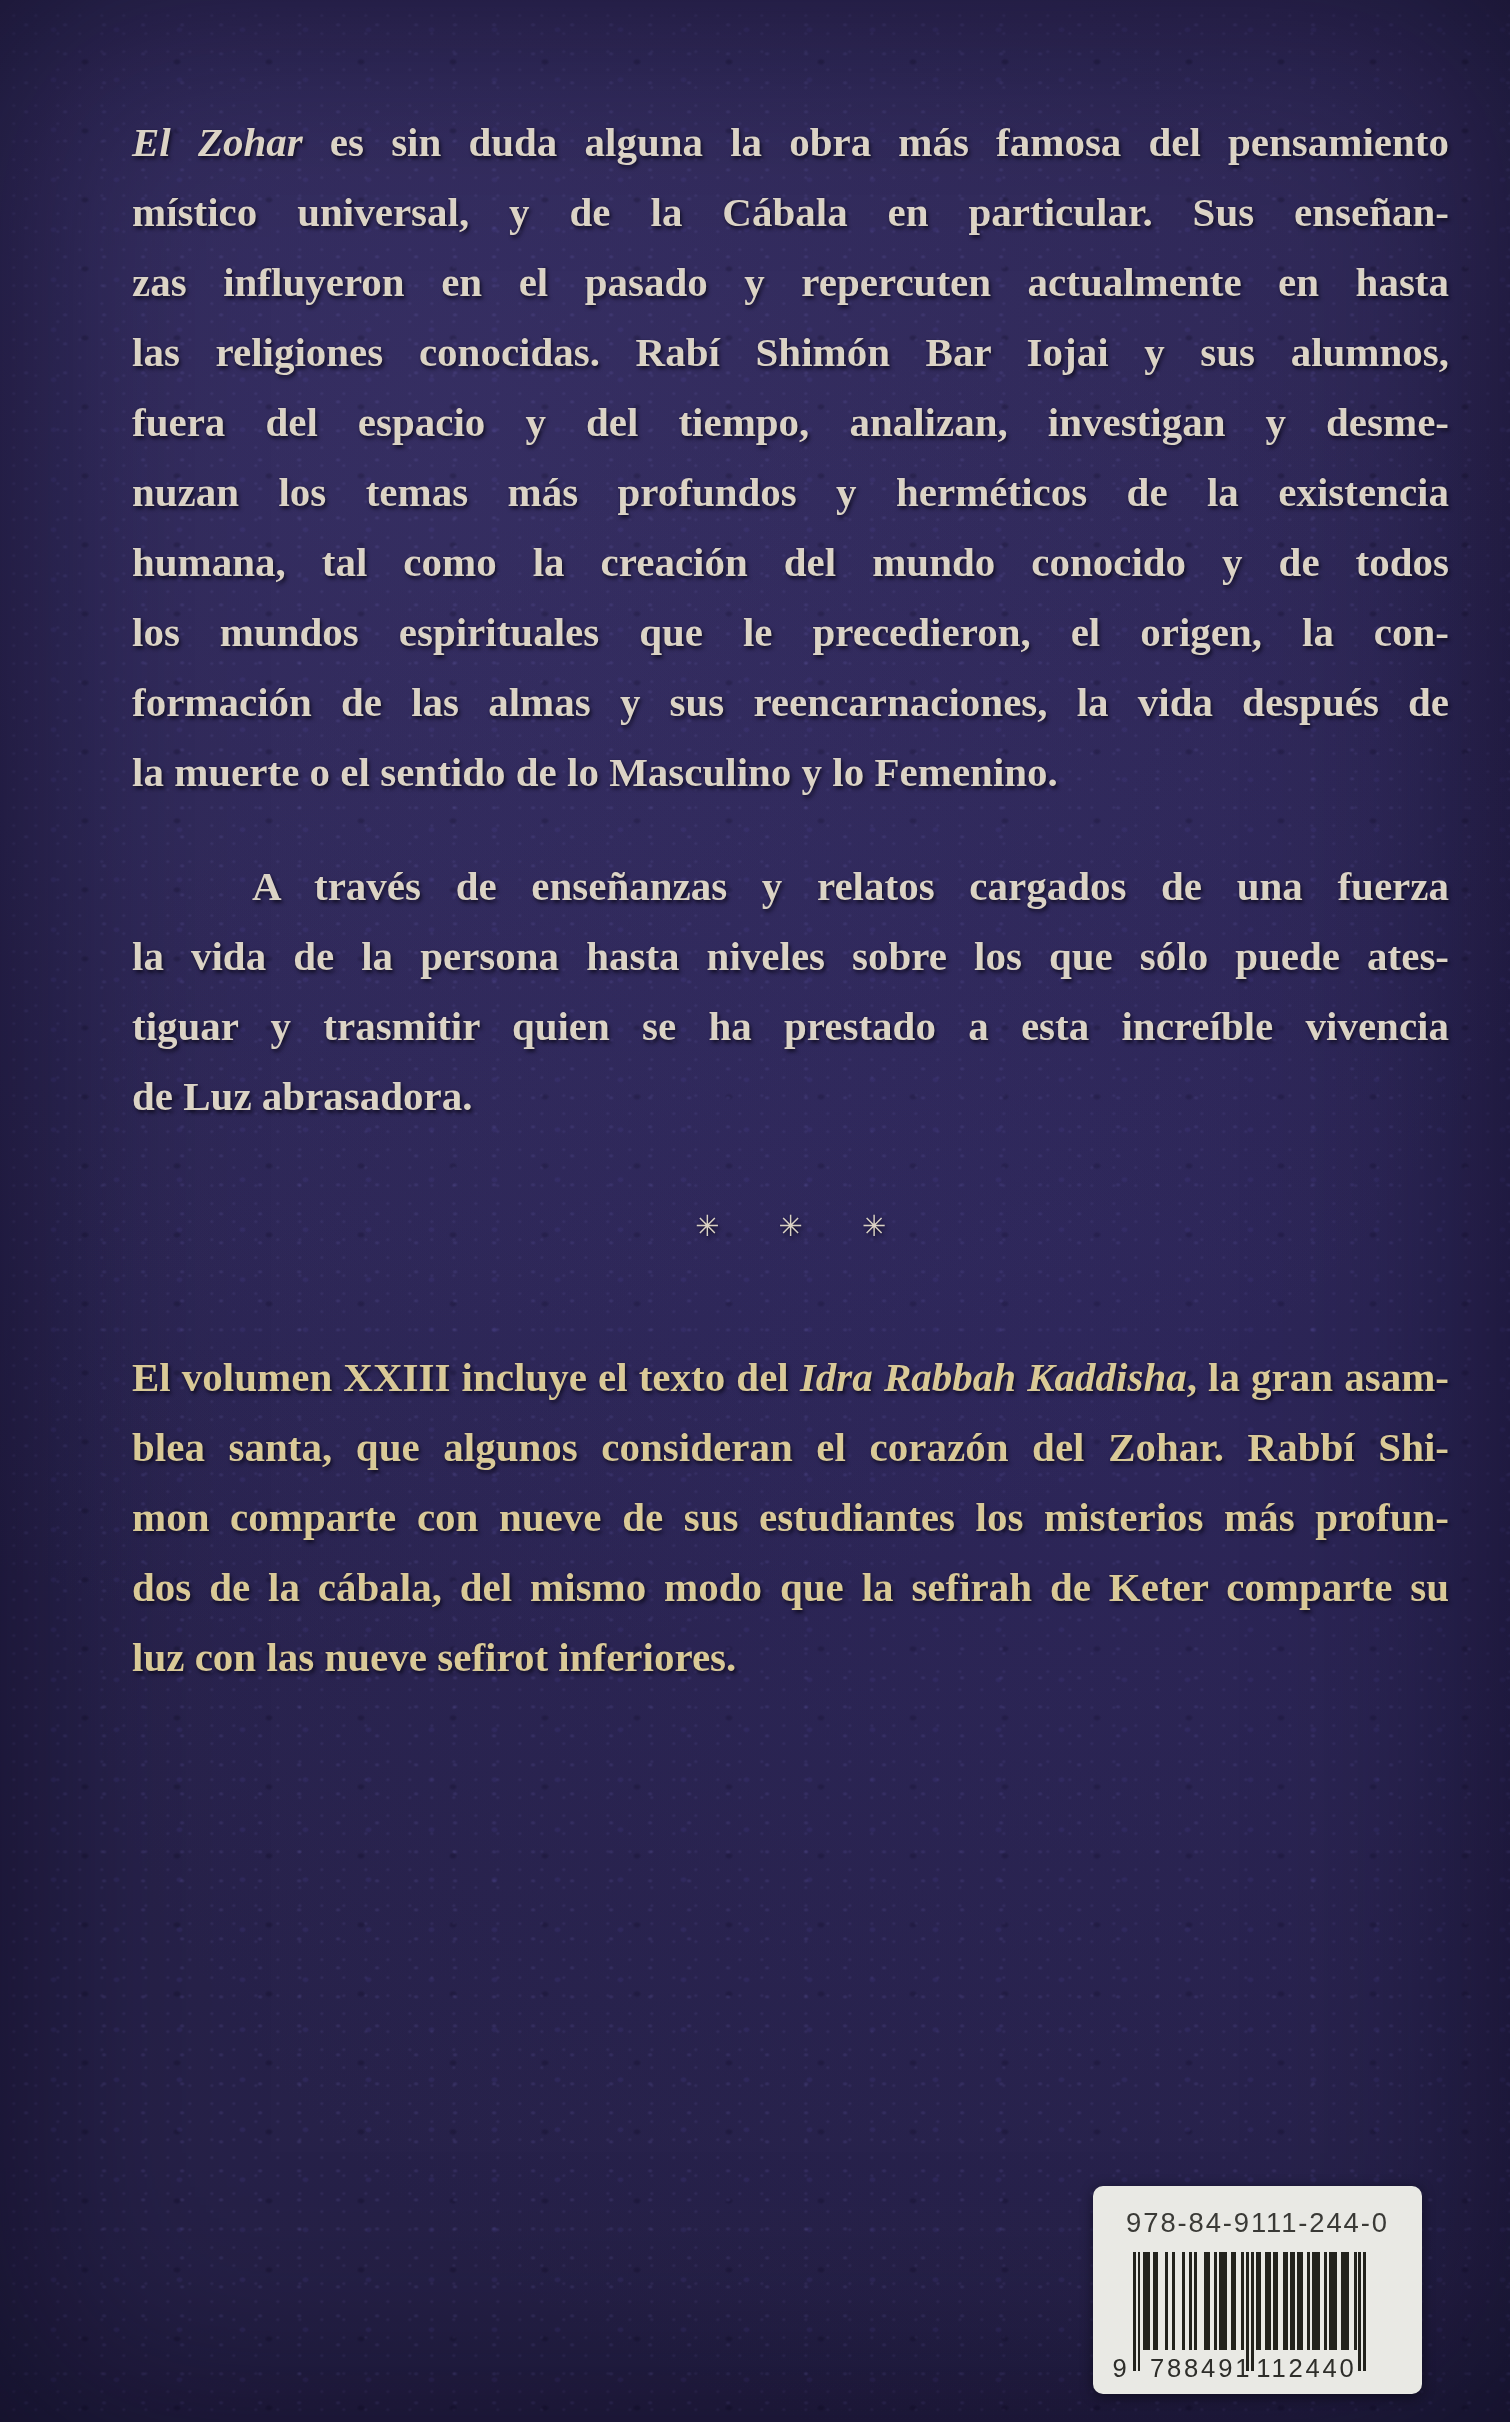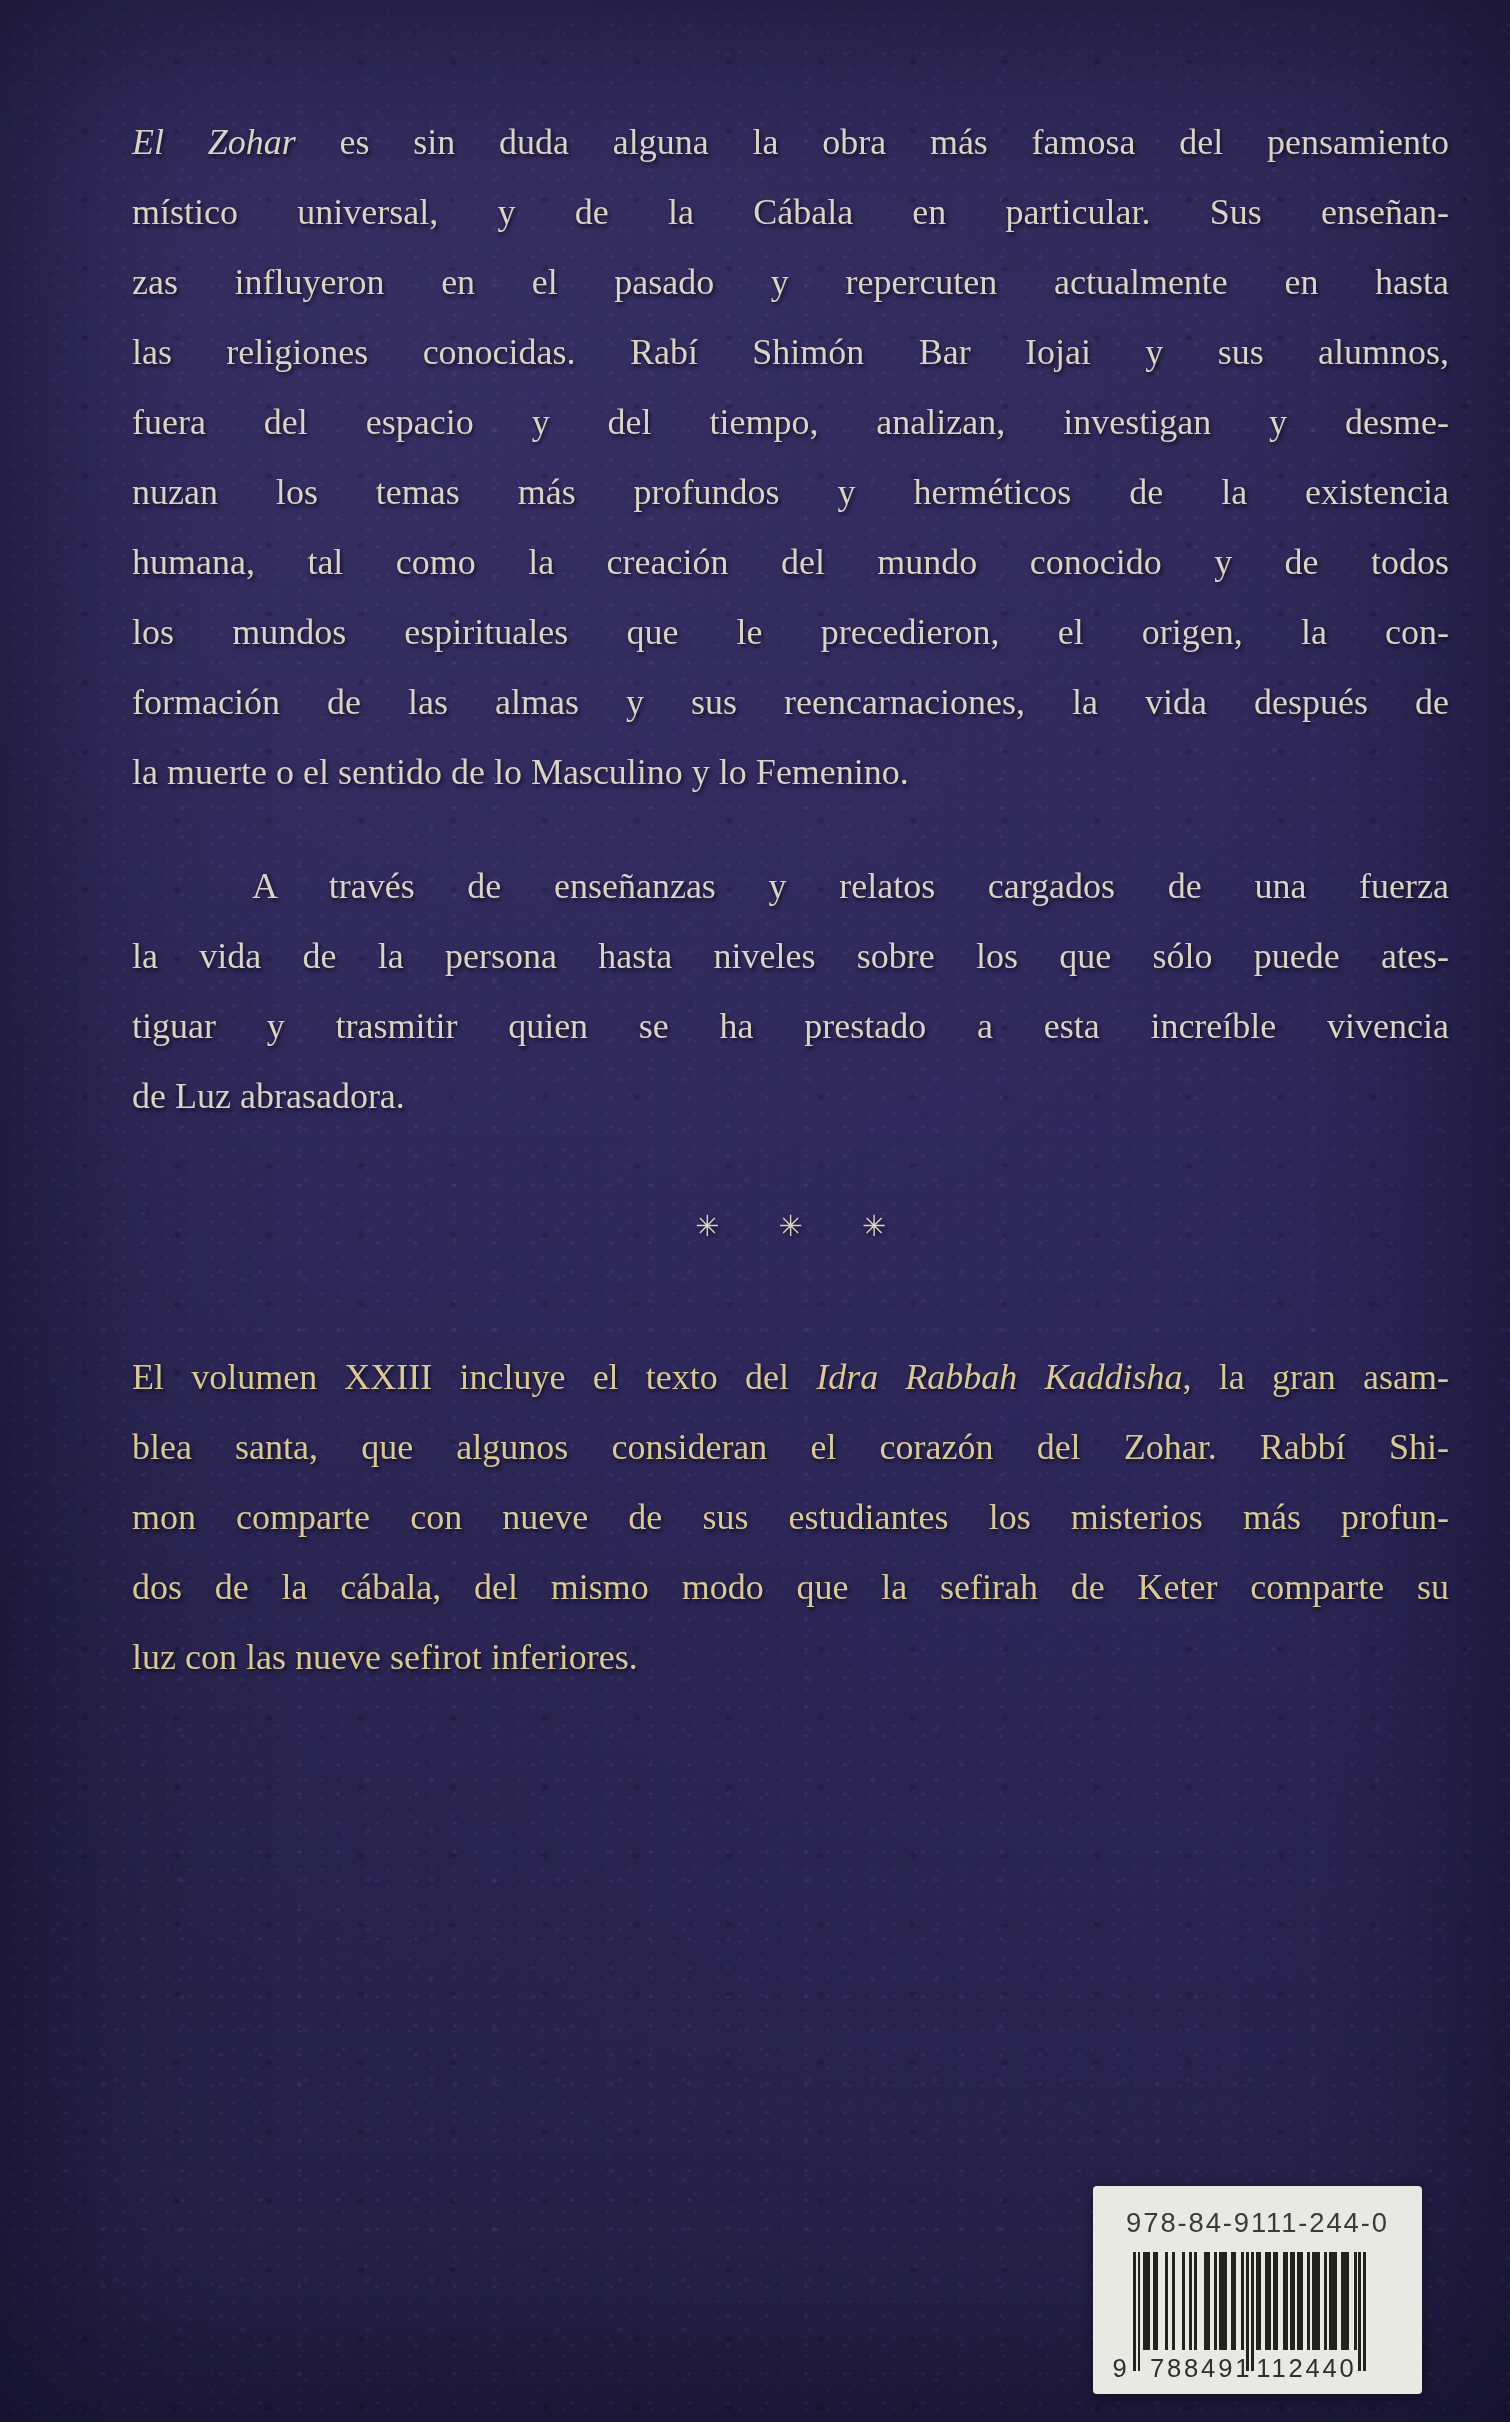"El Zohar es sin duda" .line { font-size: 36px -> 41px; font-weight: none -> bold }
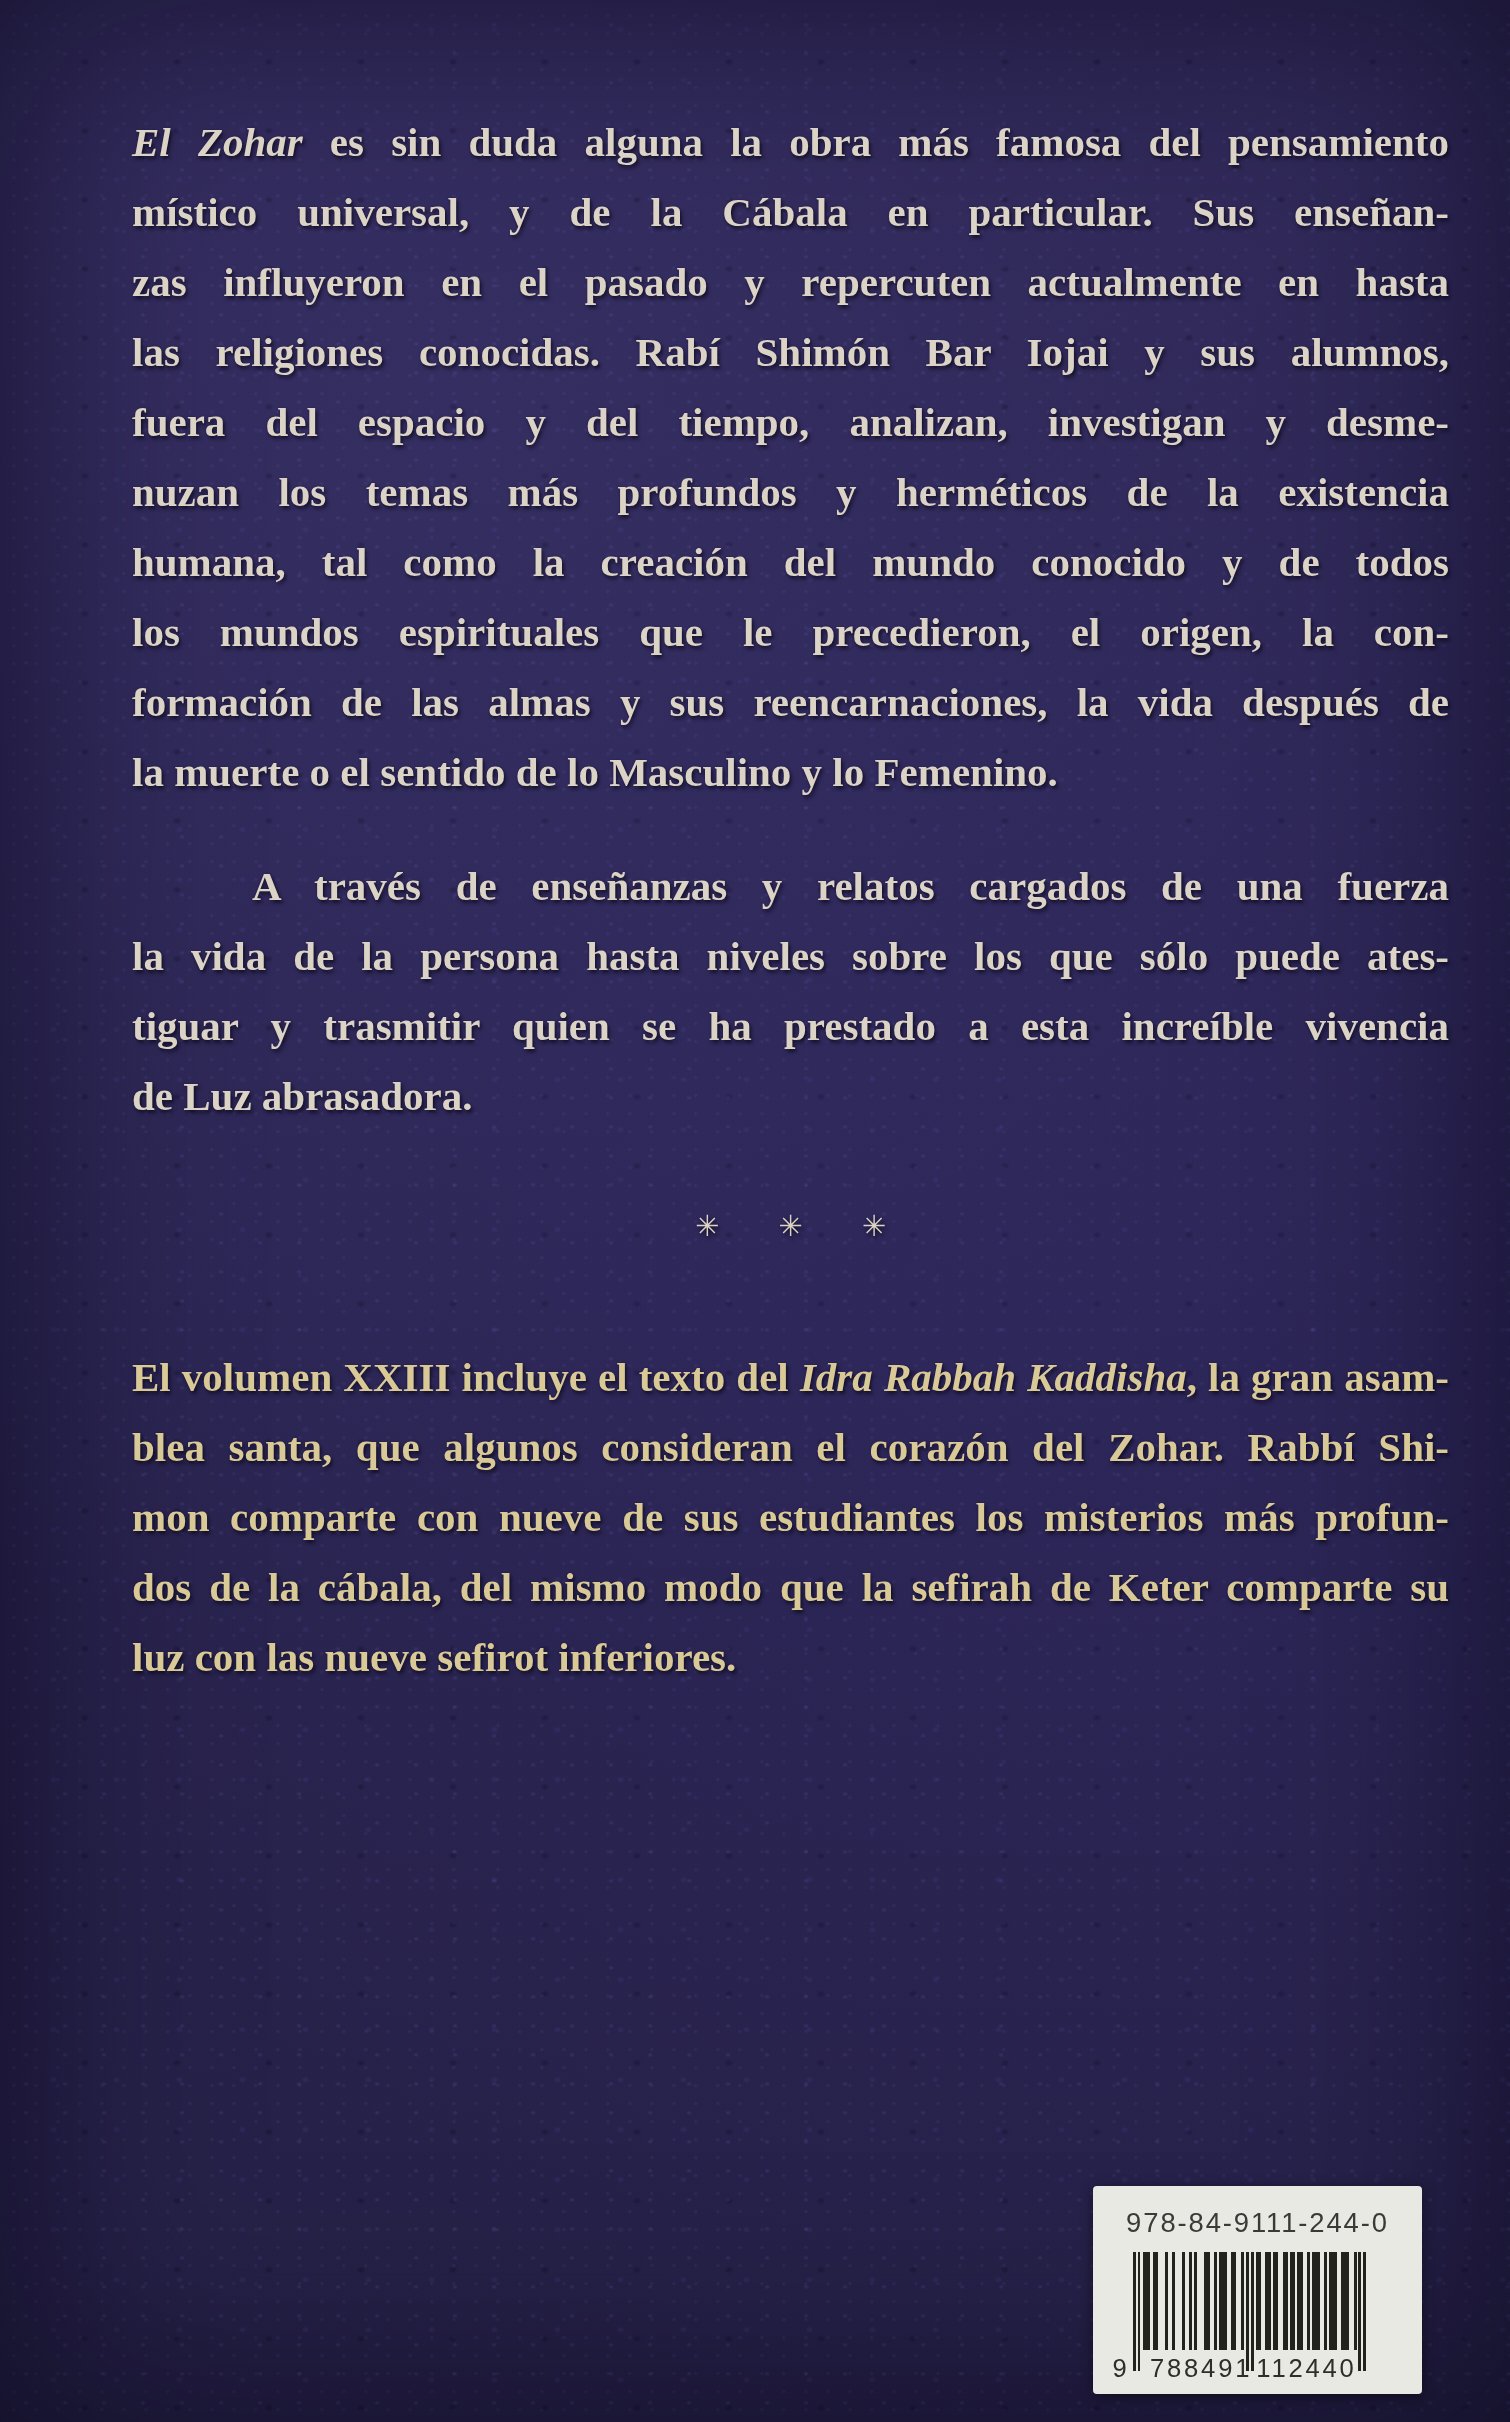"978-84-9111-244-0" .barcode-box { border-radius: 4px -> 10px }
